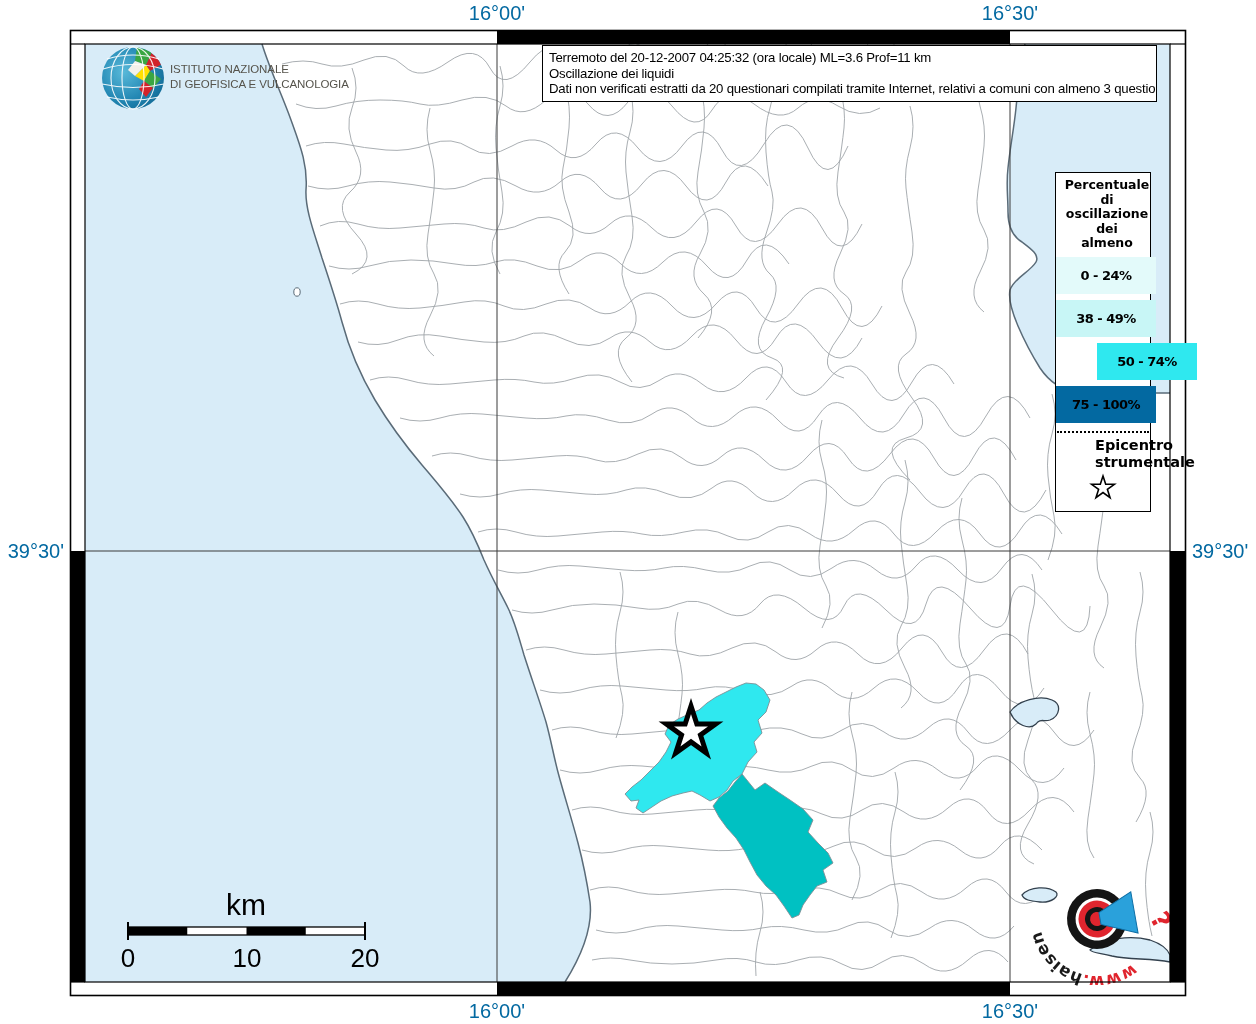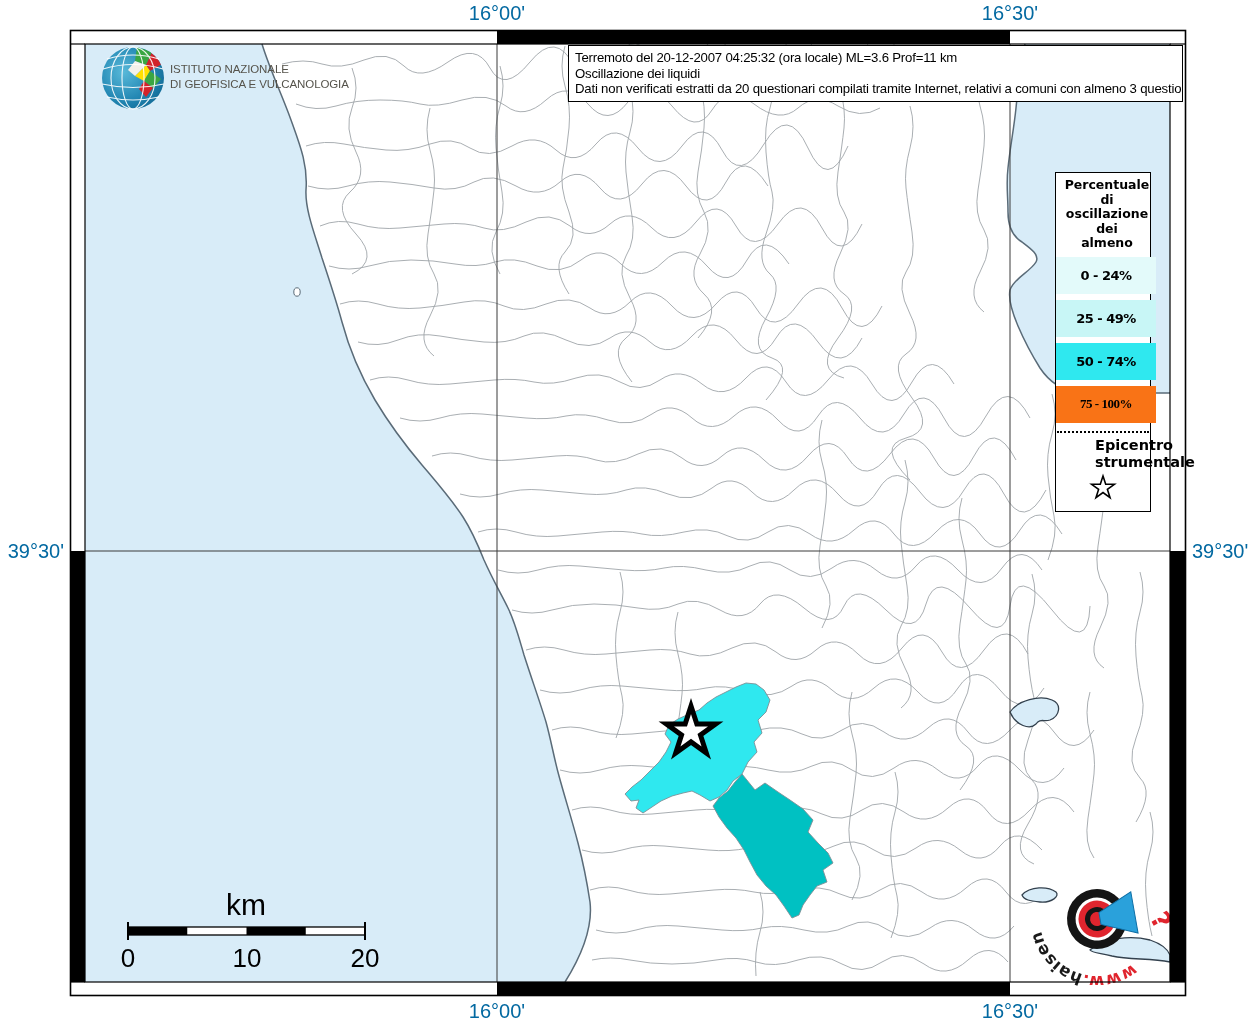"Terremoto del 20-12-2007 04:25:32 (ora" #info-box { left: 568px -> 542px }
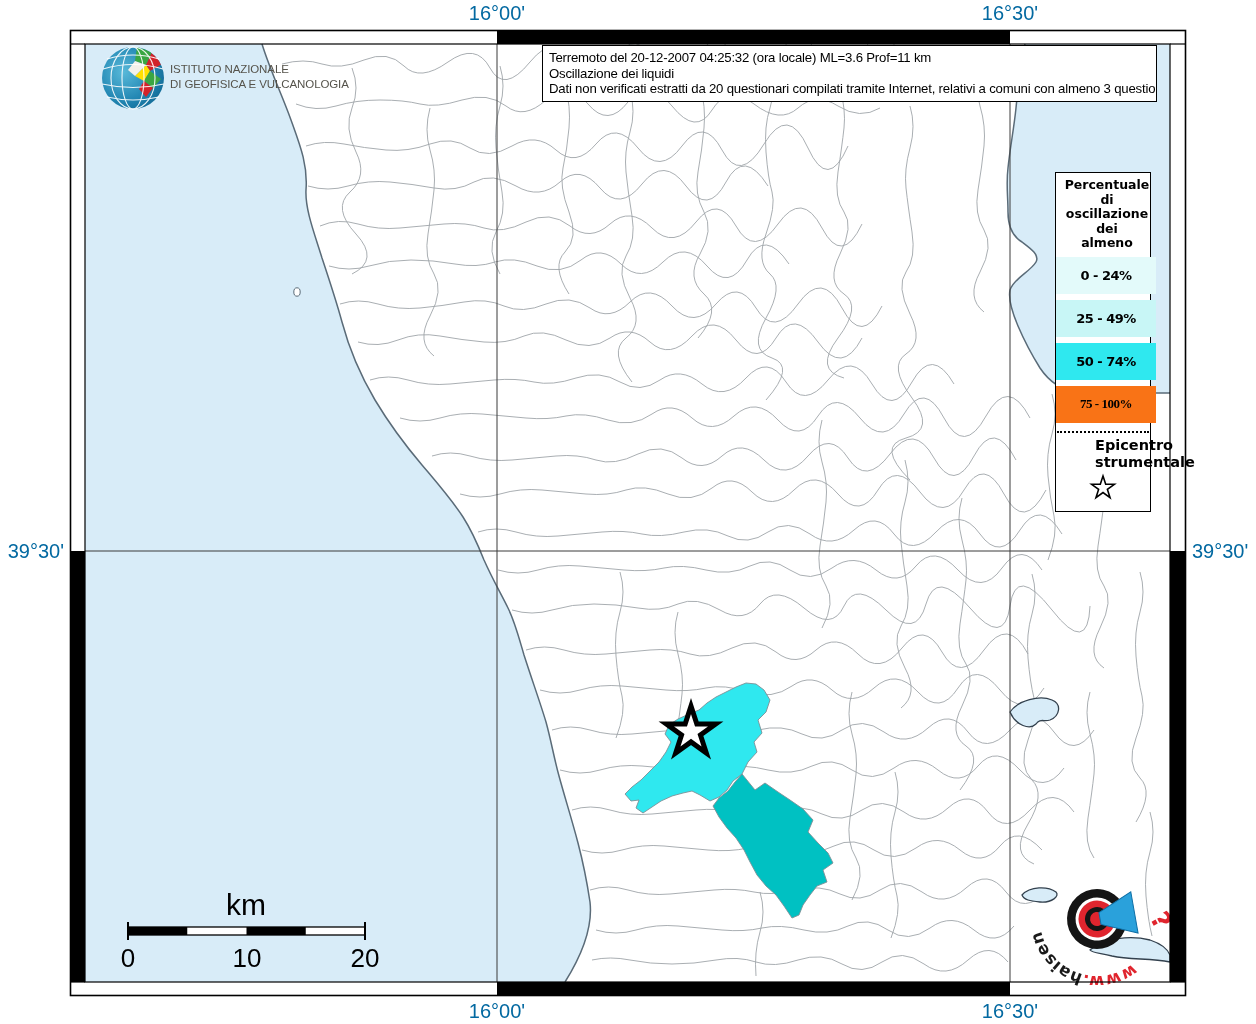"25 - 49%" div.swatch { text: 25 -> 38 }
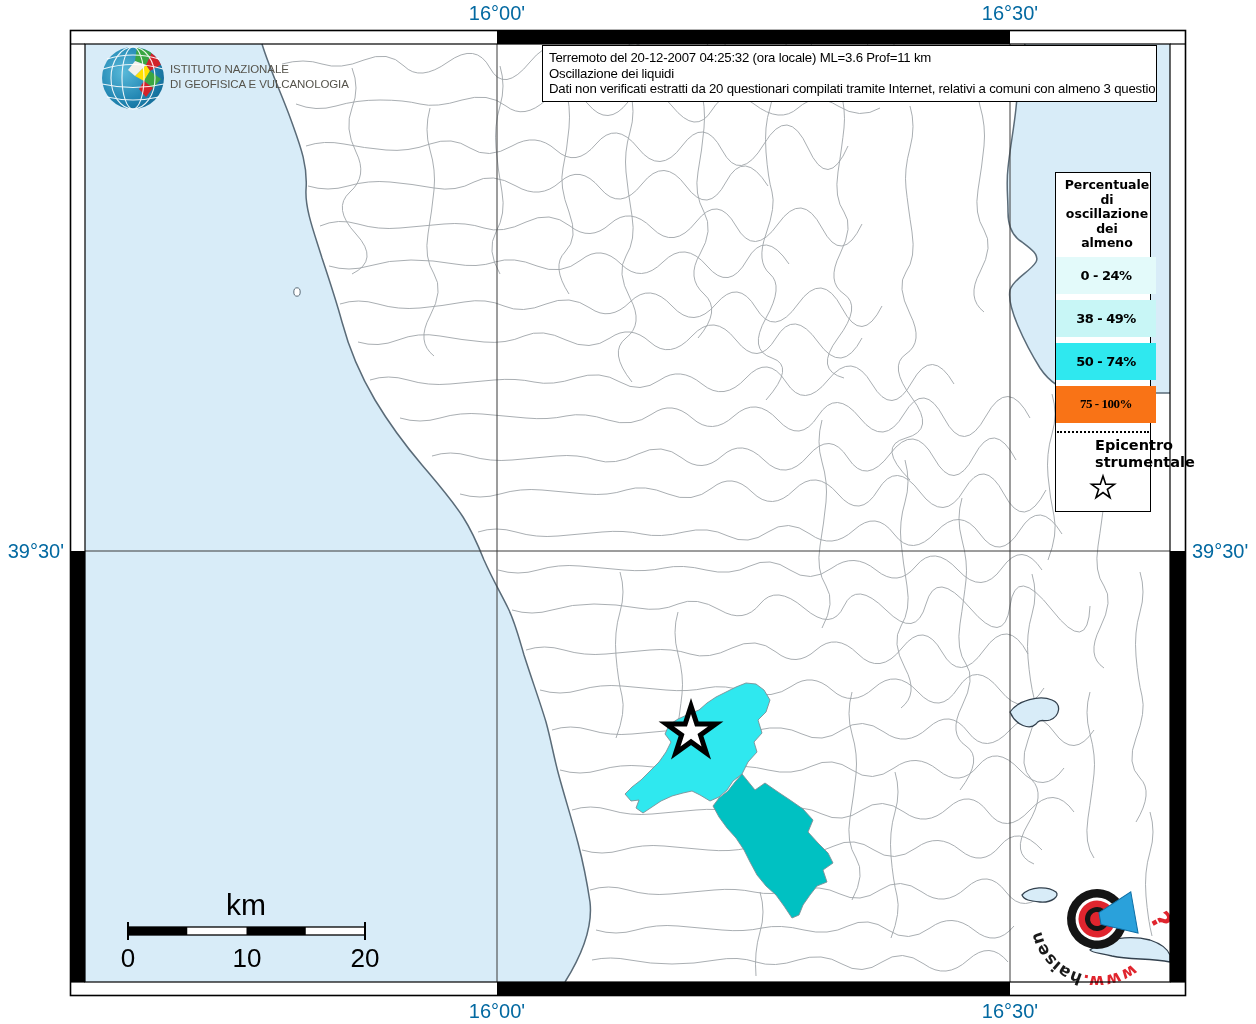"50 - 74%" div.swatch { margin-left: none -> 41px }
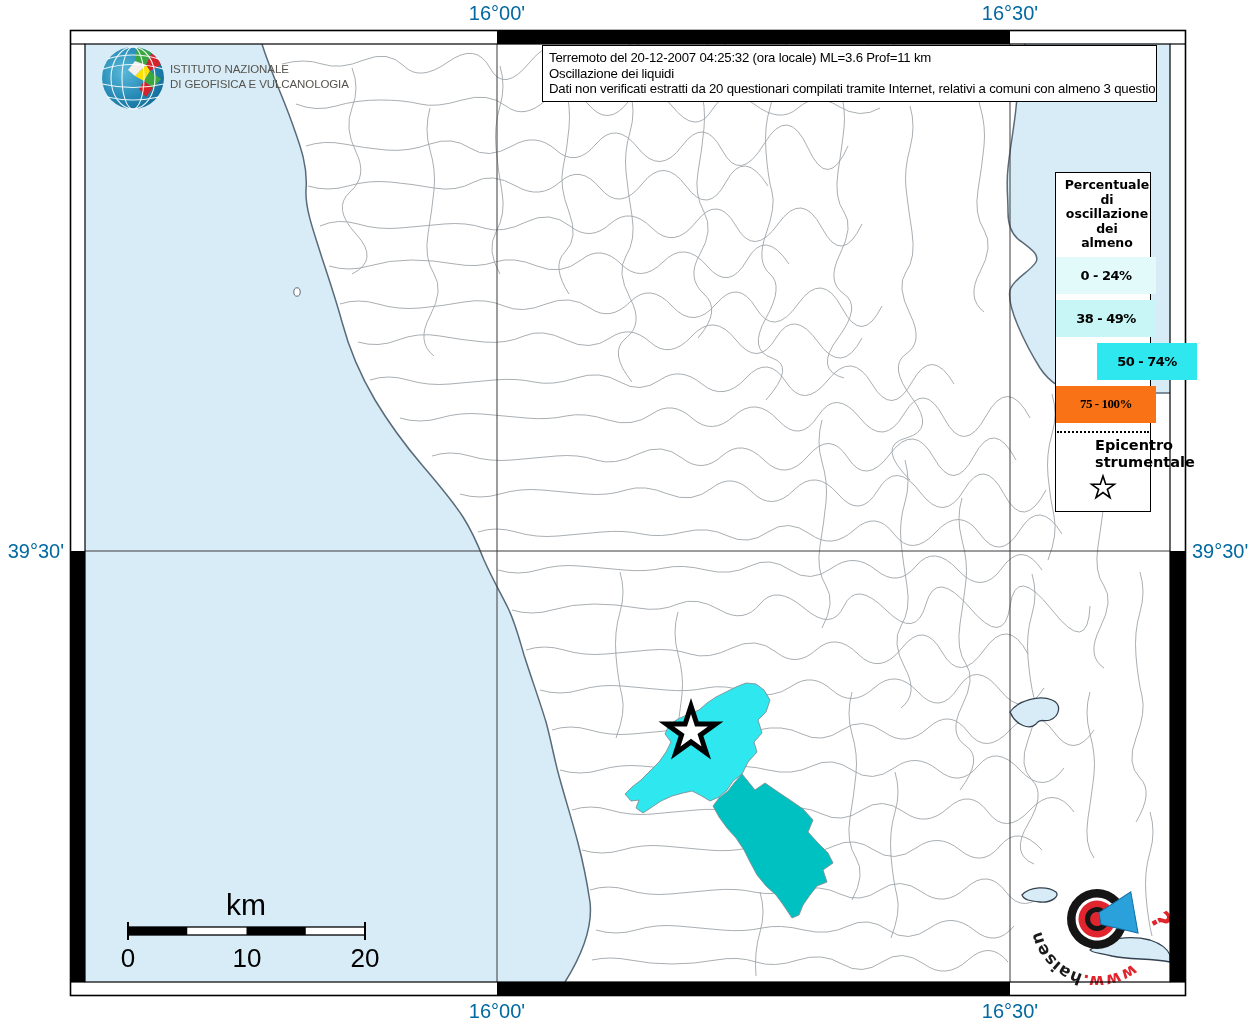"75 - 100%" div.swatch { background: #f97316 -> #0369a1; font-family: Liberation Serif, serif -> none }
